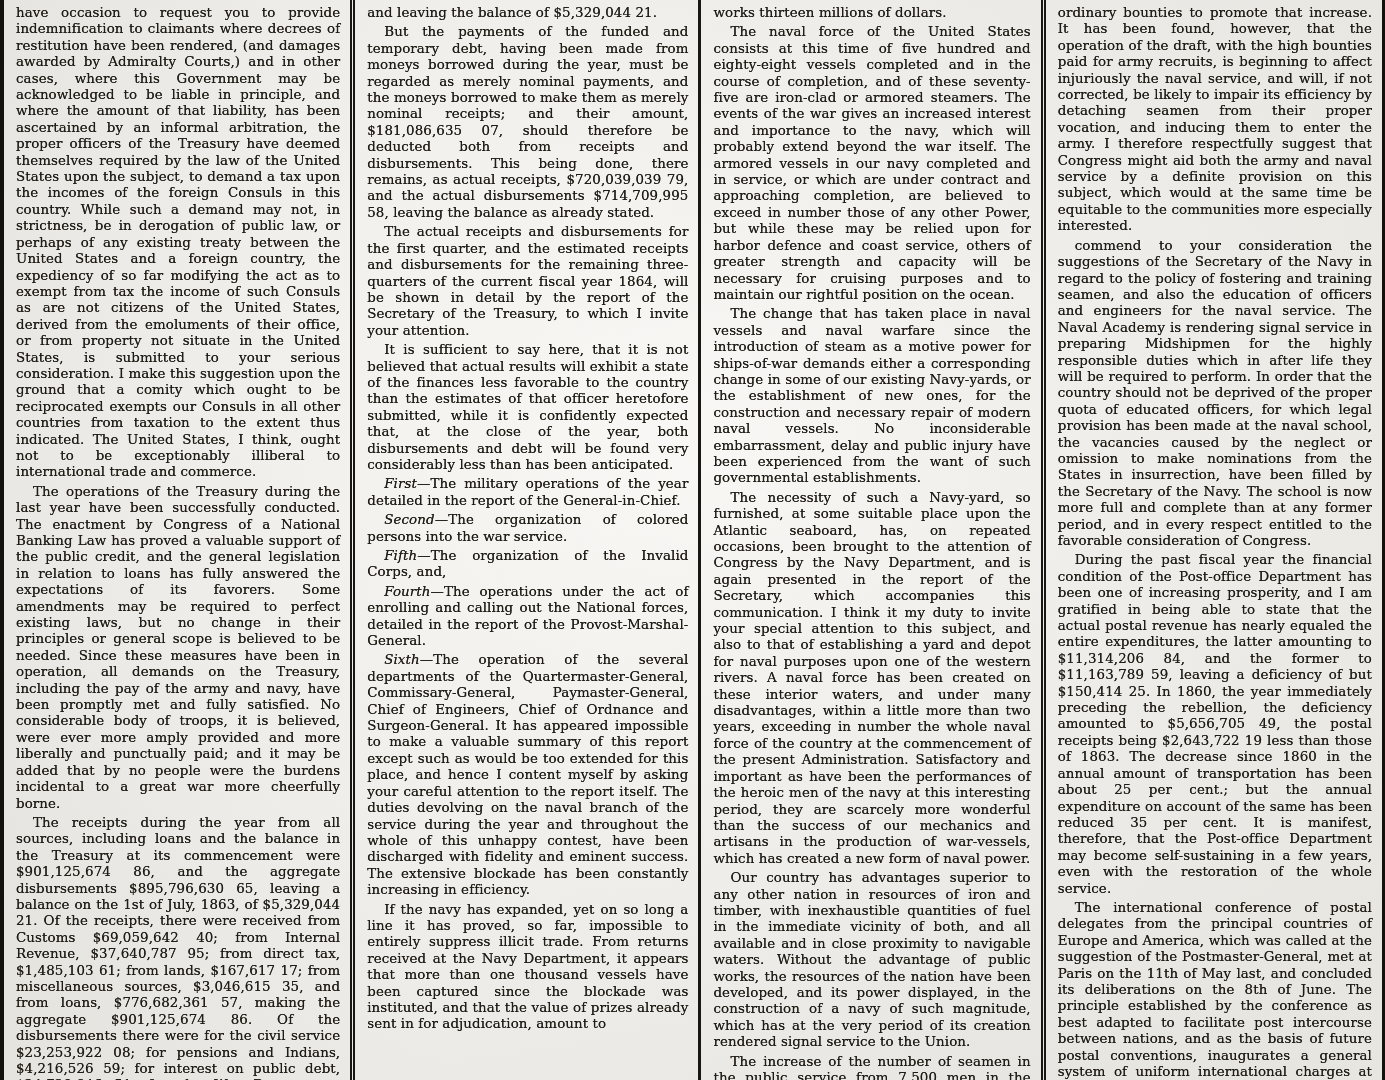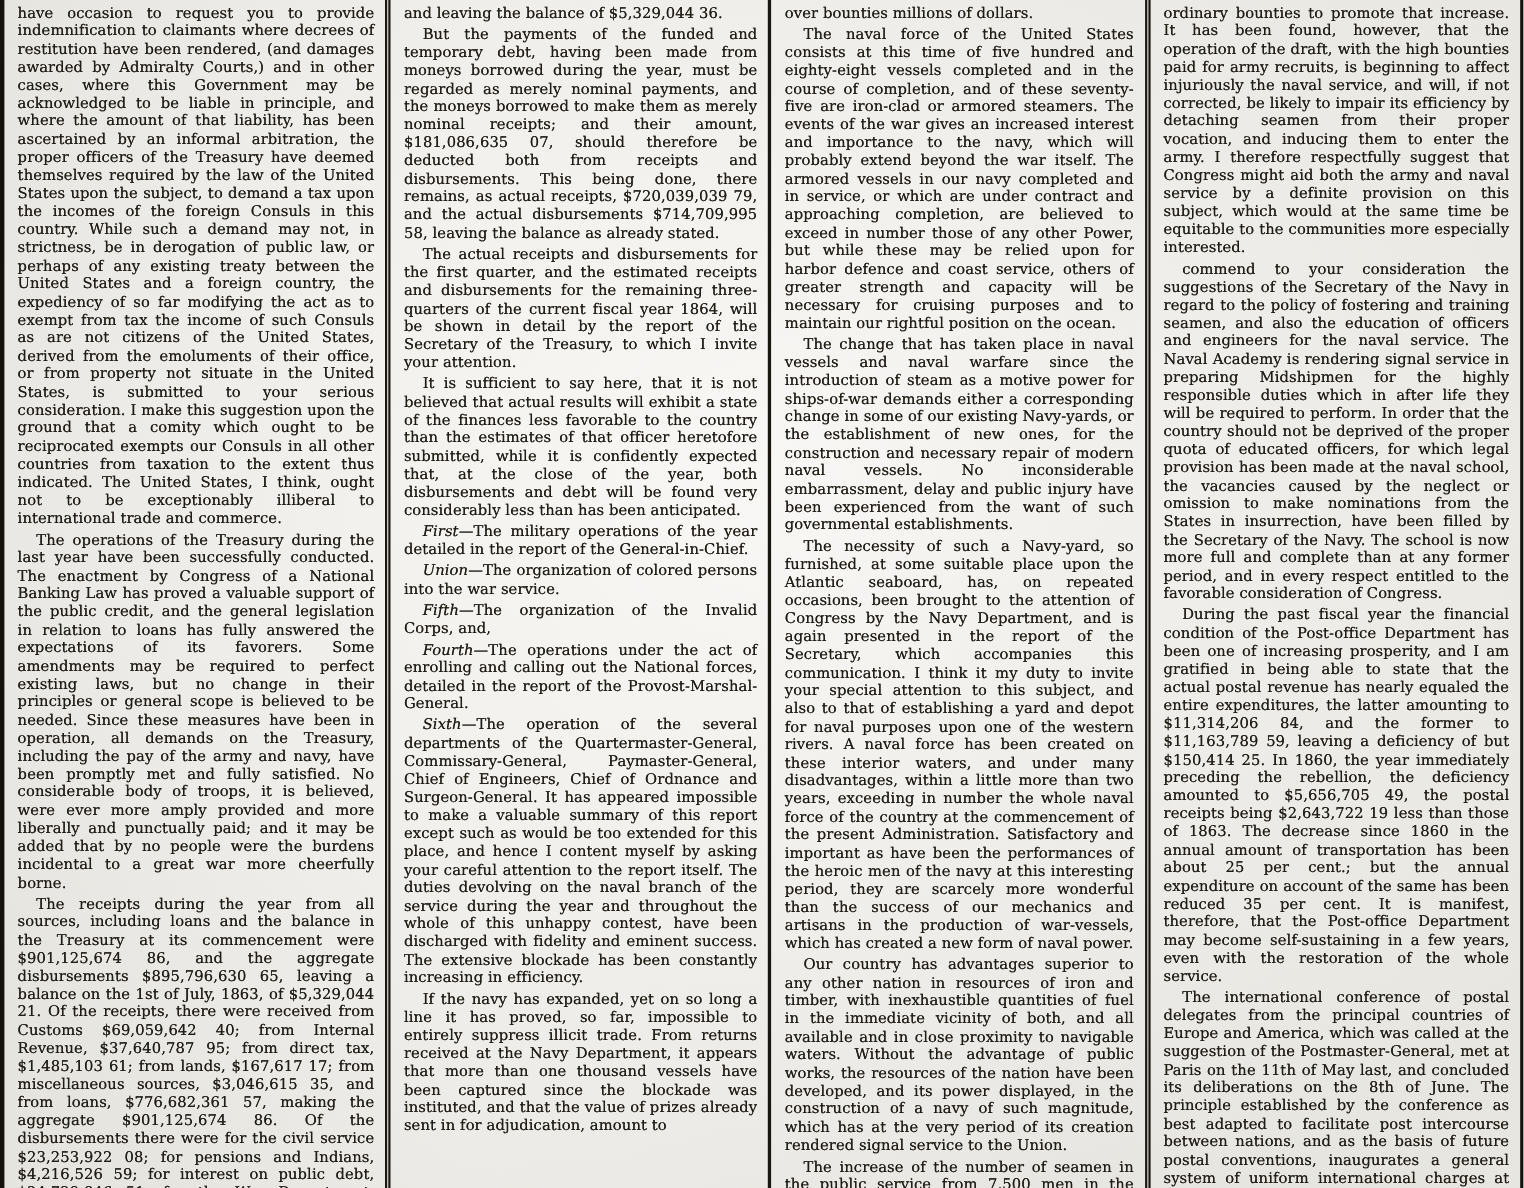"and leaving the balance of" span { text: 36 -> 21 }
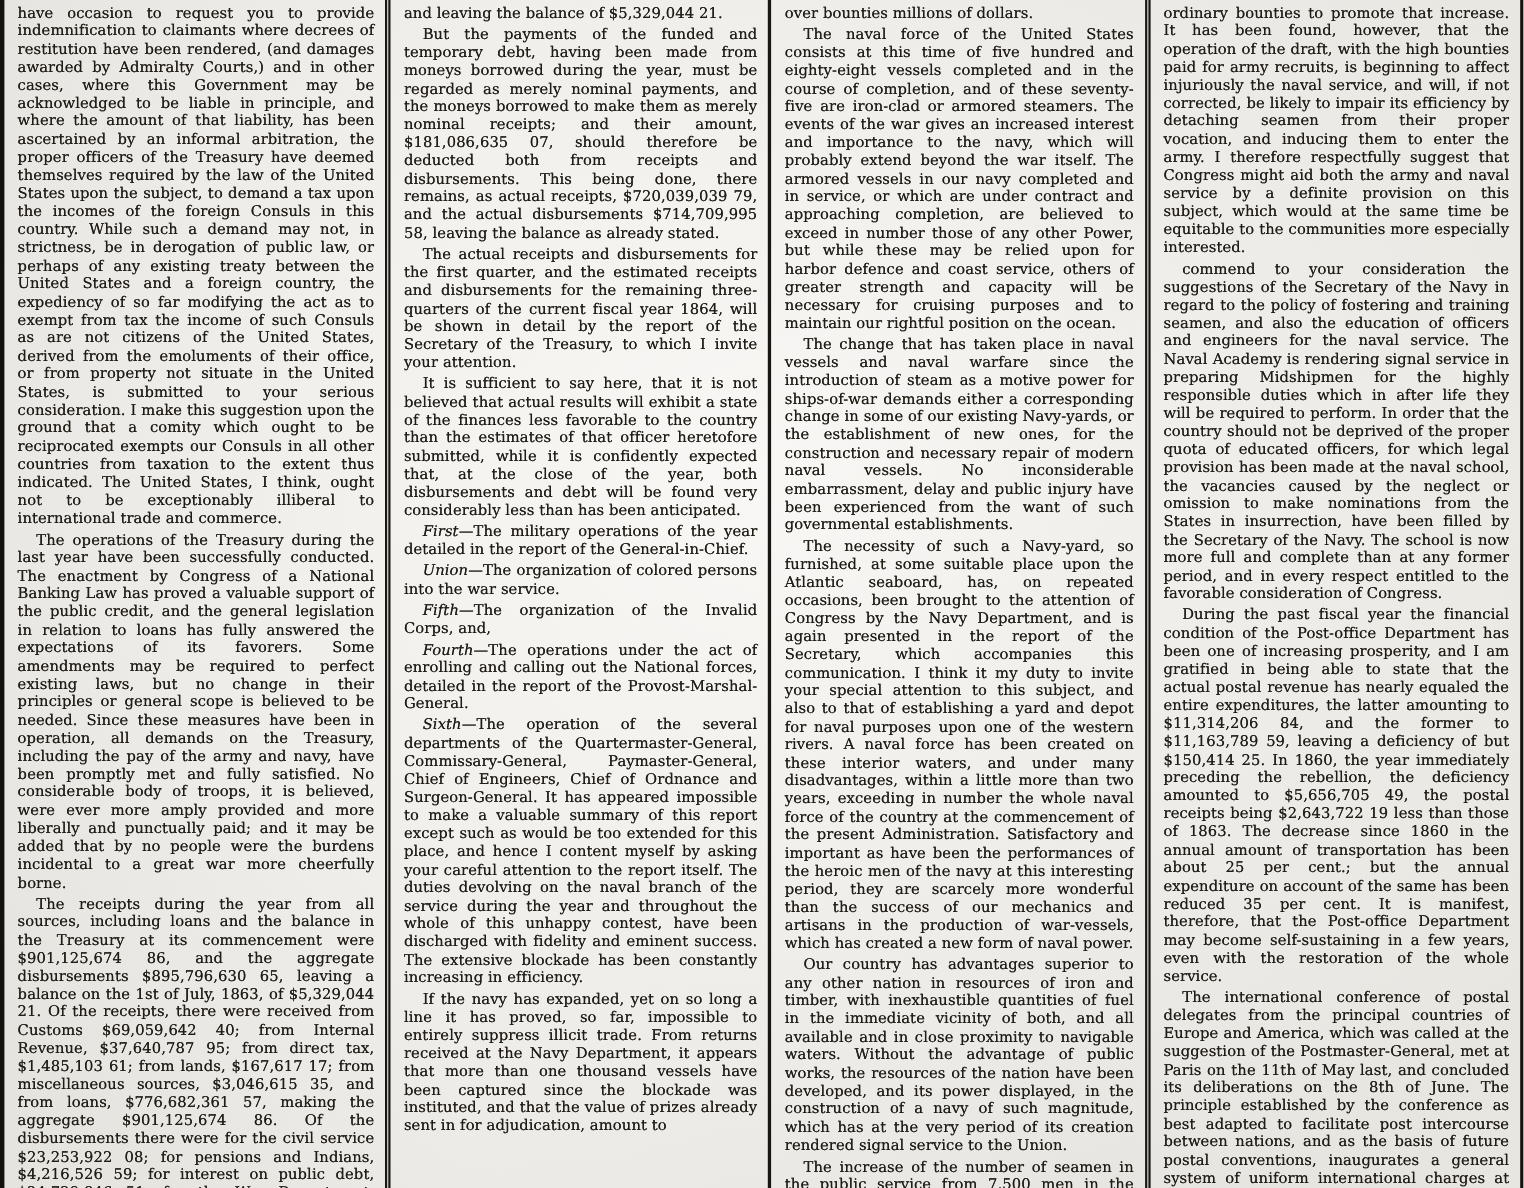"over bounties millions of dollars." span { text: over bounties -> works thirteen }
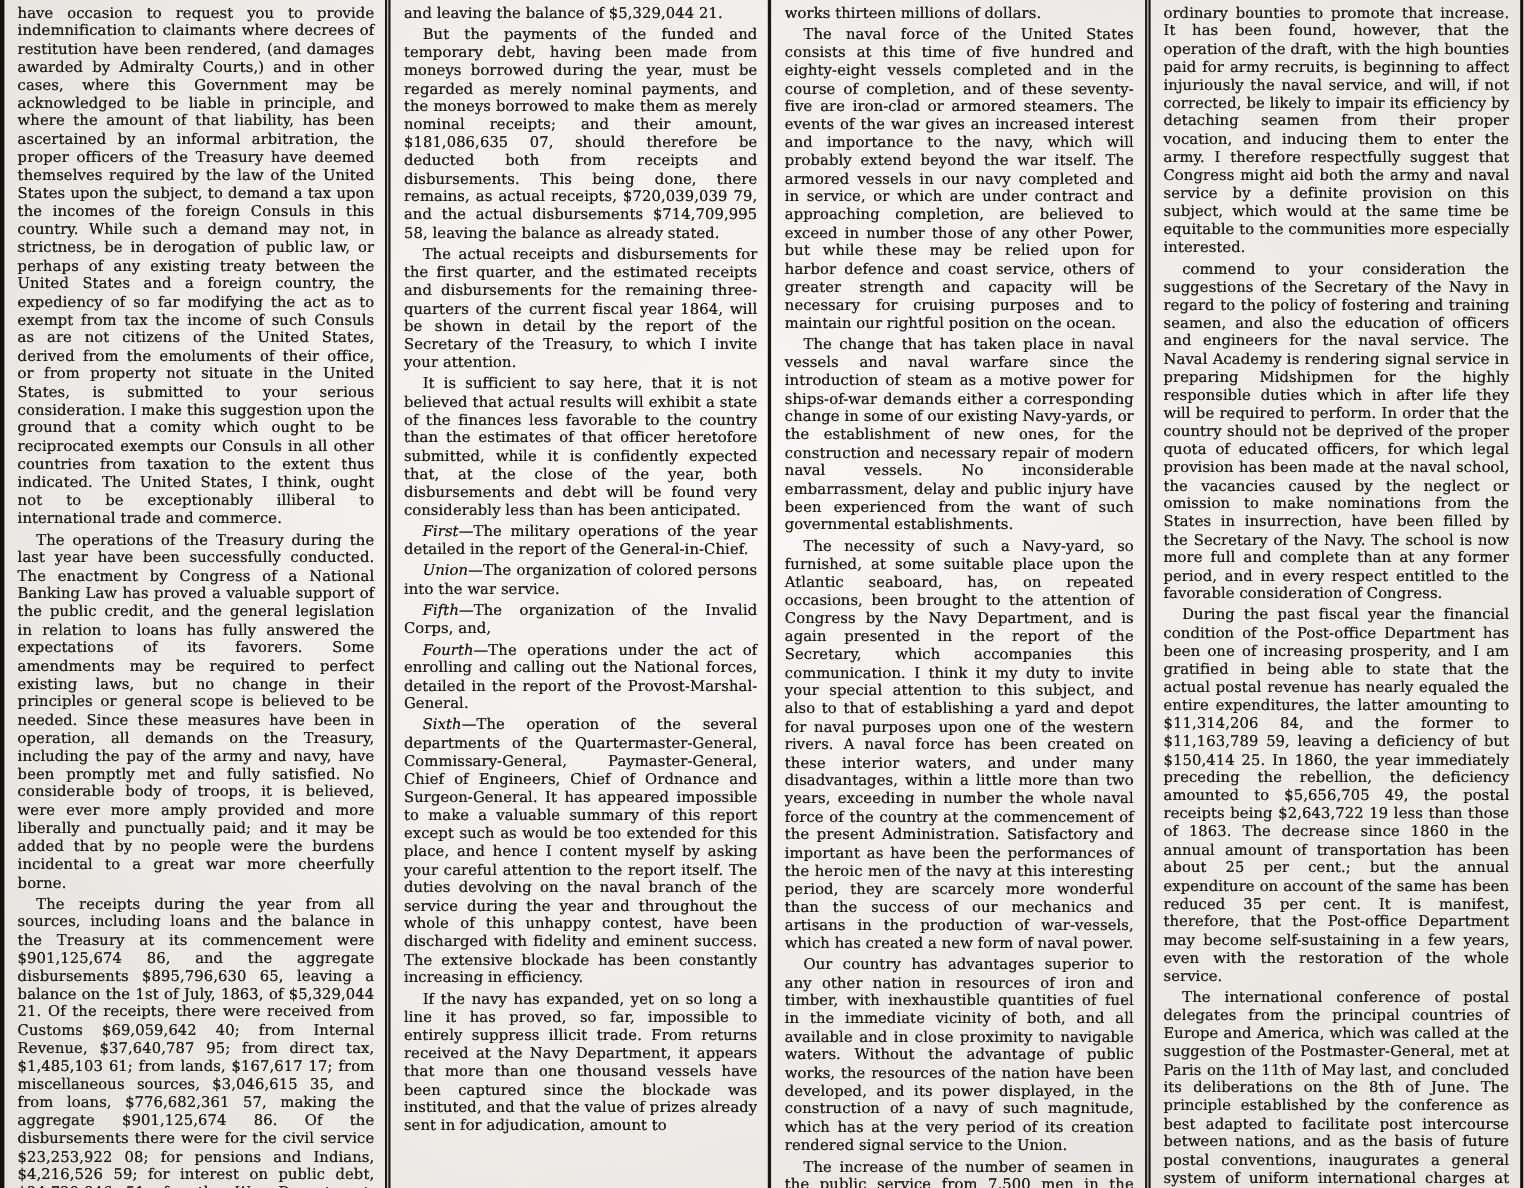"Union" span.seg-italic { text: Union -> Second }
